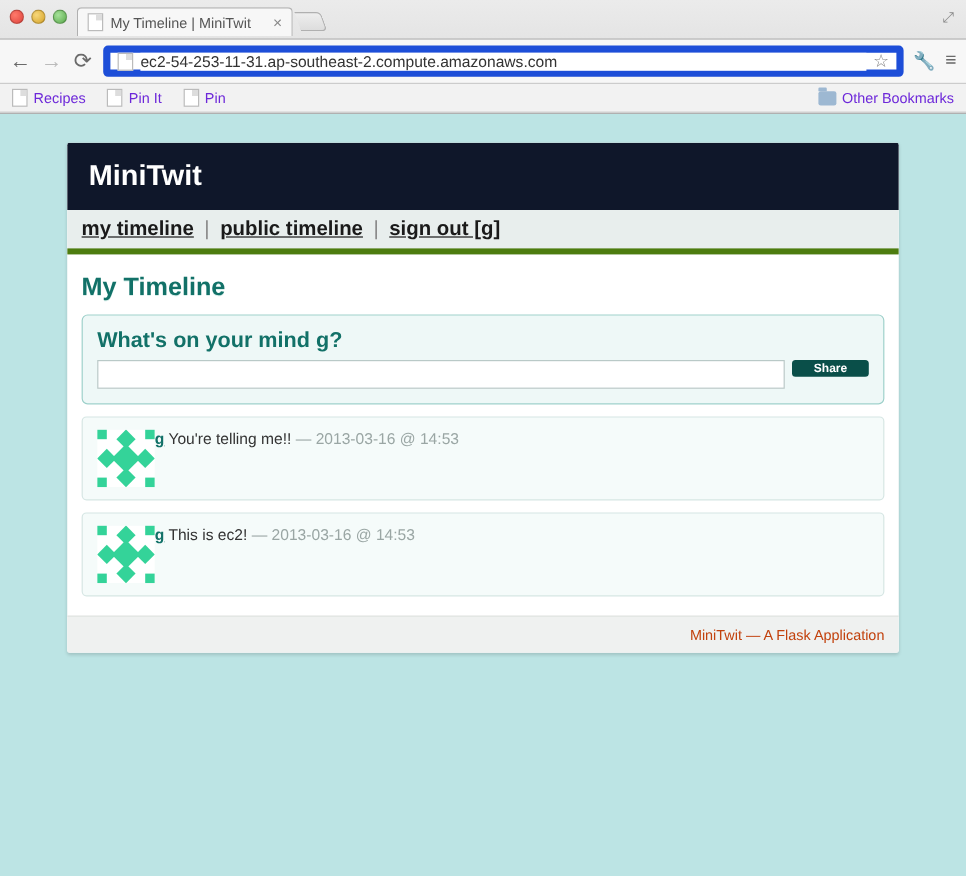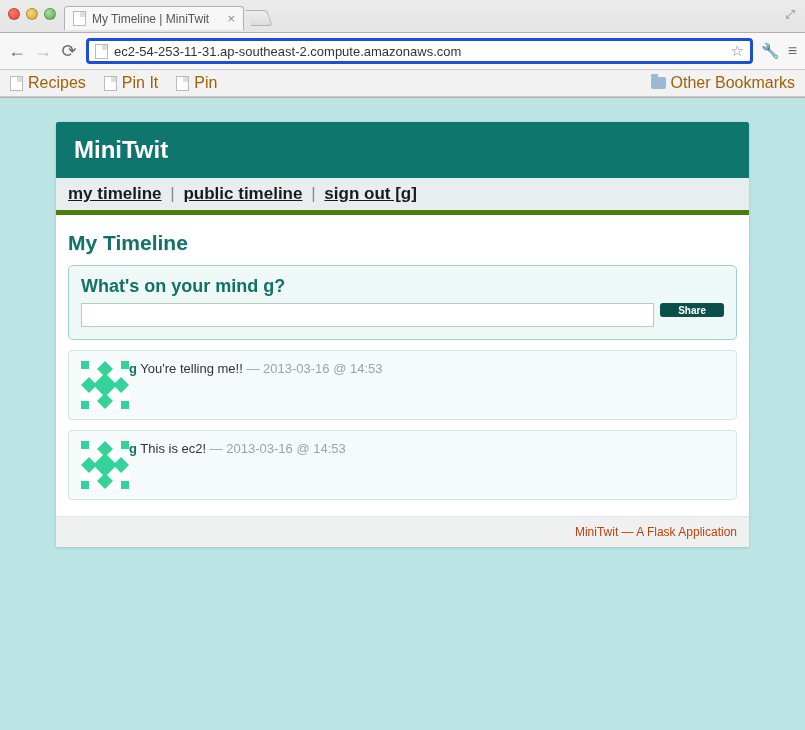"ec2-54-253-11-31.ap-southeast-2.compute." .addr-field { border: 3px solid #1d4ed8 -> 6px solid #1d4ed8 }
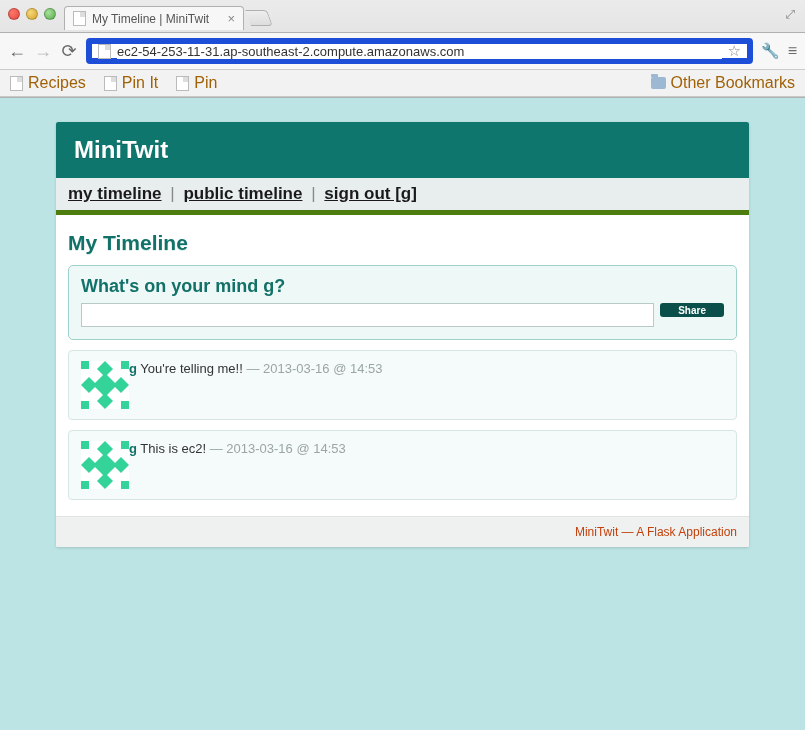"Recipes" .bookmarks-row { color: #a16207 -> #6d28d9; font-size: 16px -> 12px }
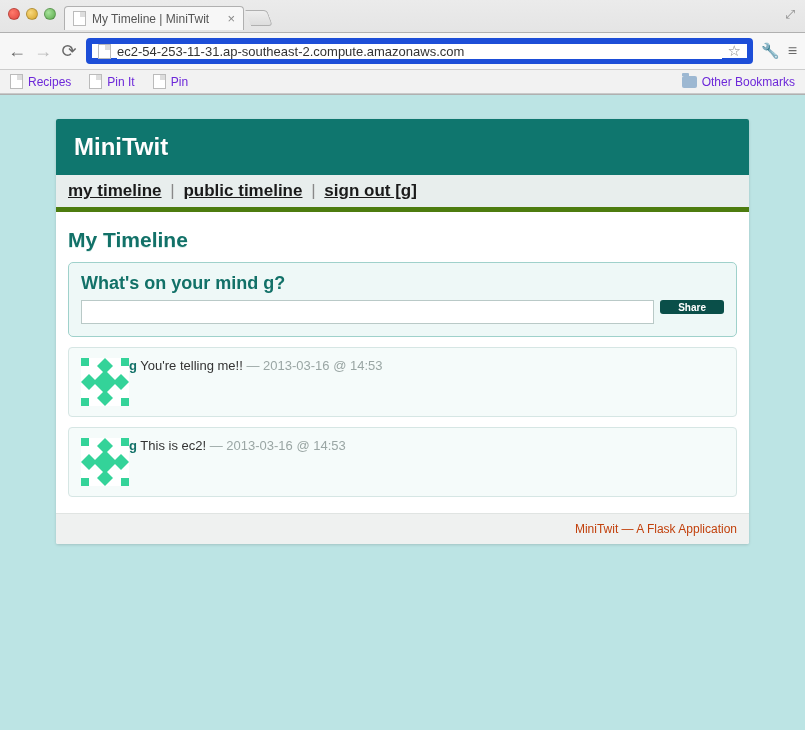"MiniTwit" .app-header { background: #0f766e -> #0f172a }
